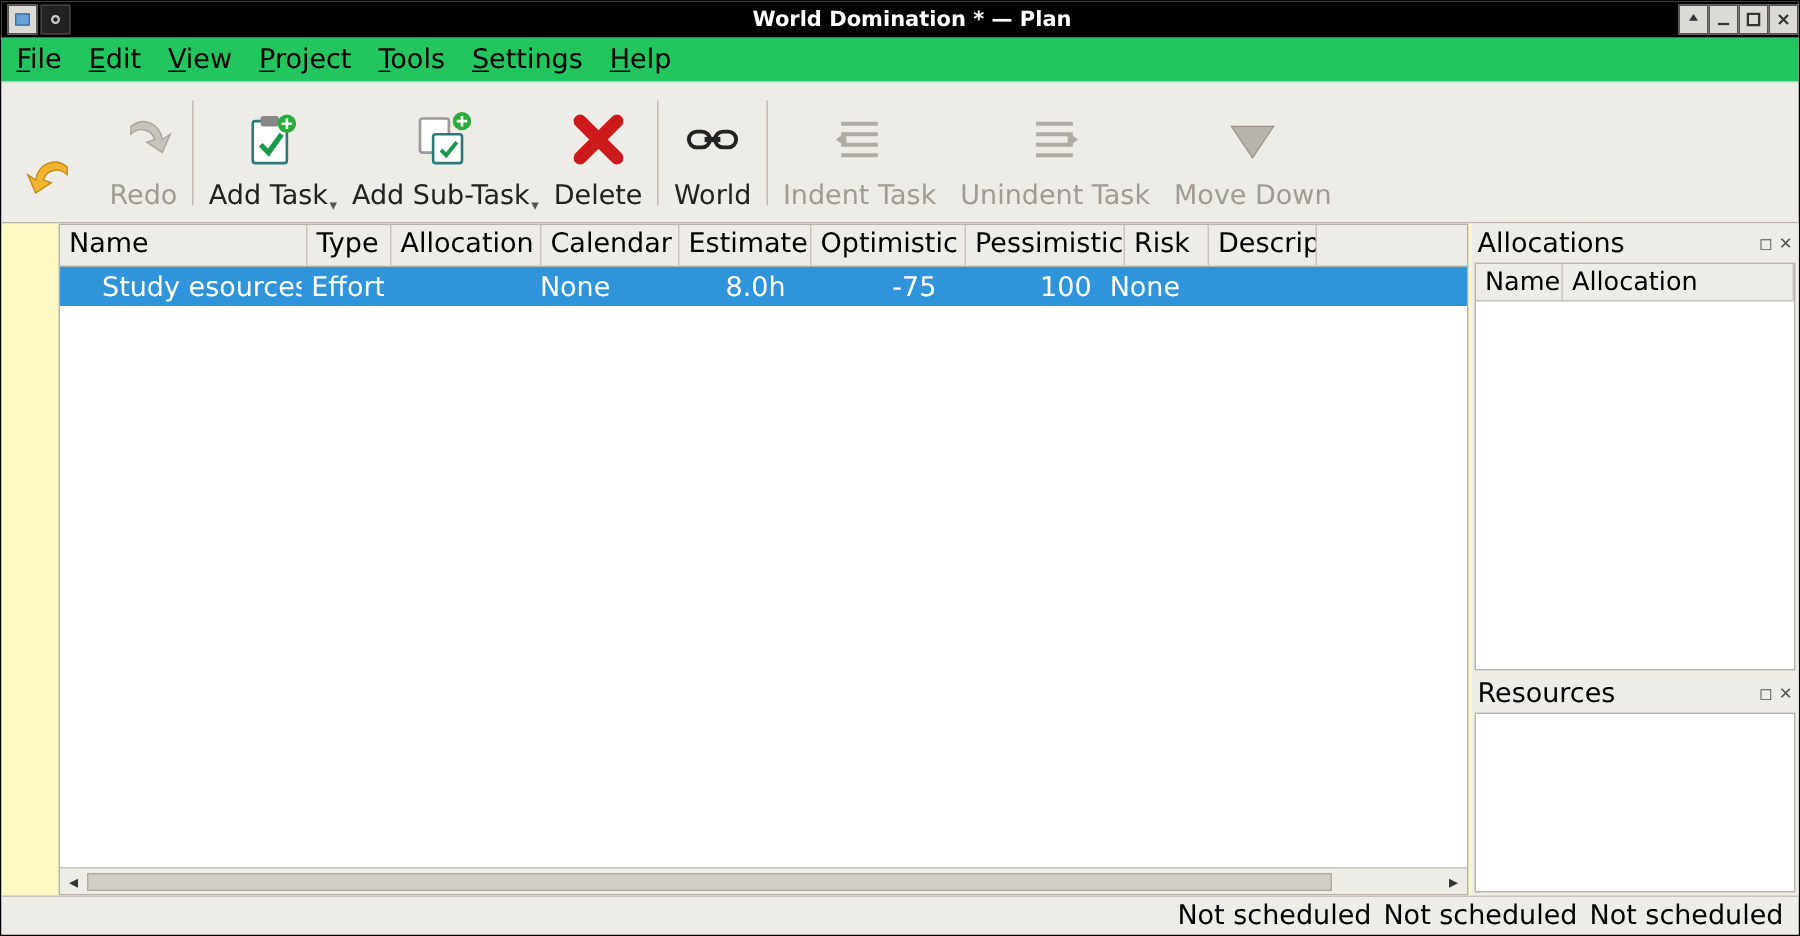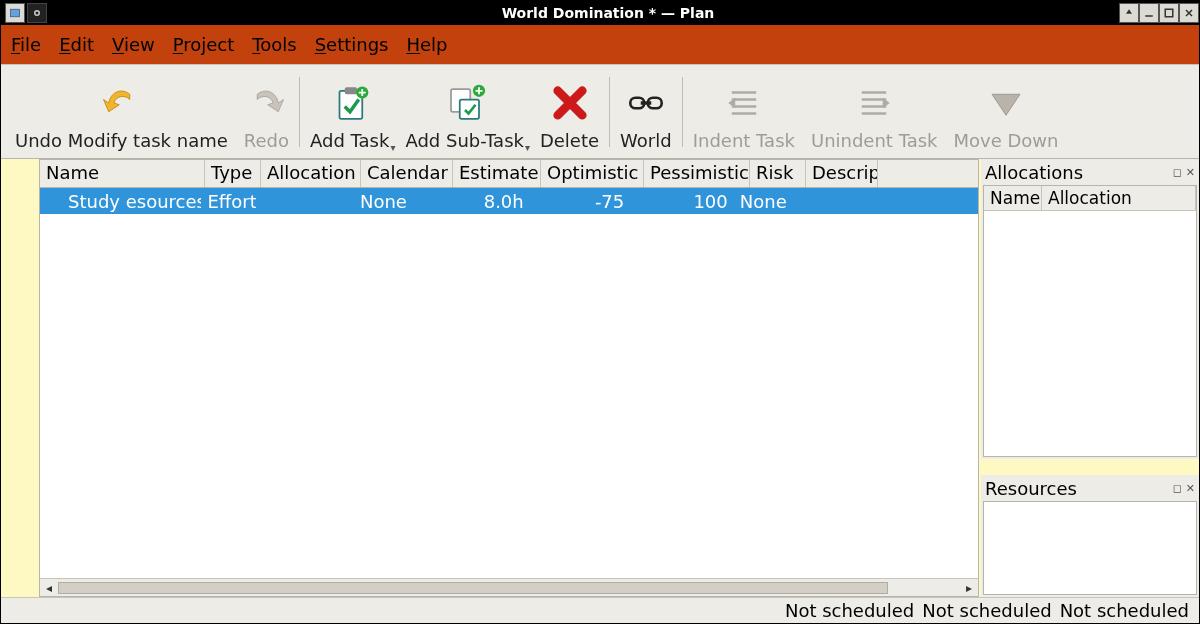"File" .menubar { background: #c2410c -> #22c55e; height: 40px -> 30px }
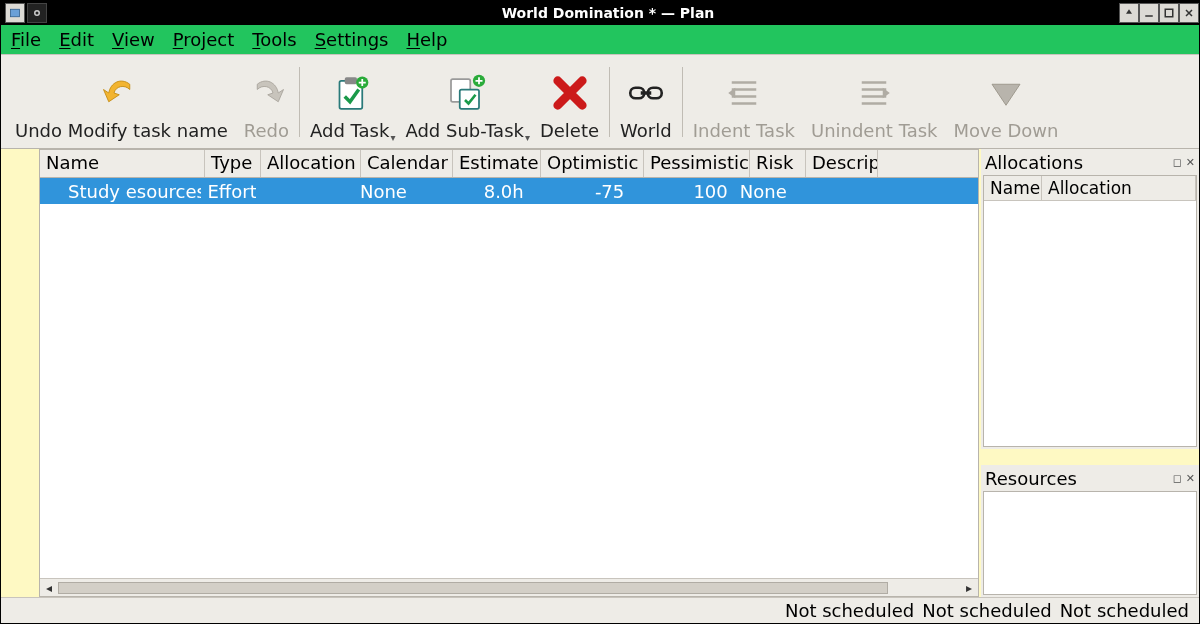"Undo Modify task name" span { html: <span>Undo Modify task name</span> -> none }
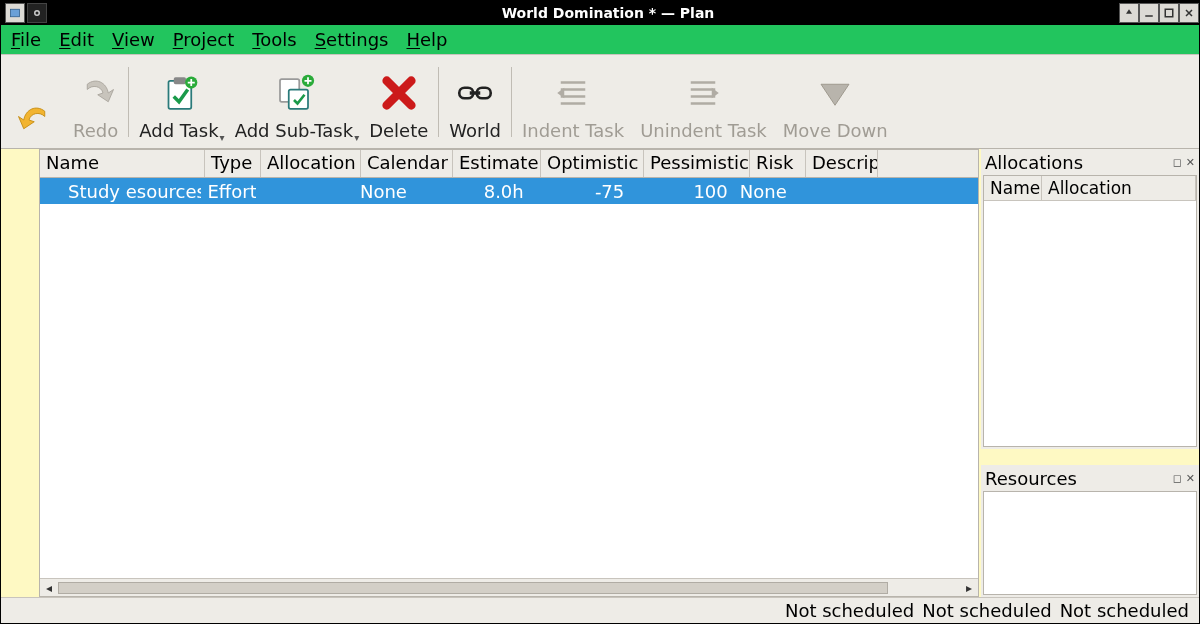"Allocations" .side-pane { gap: 16px -> 0 }
